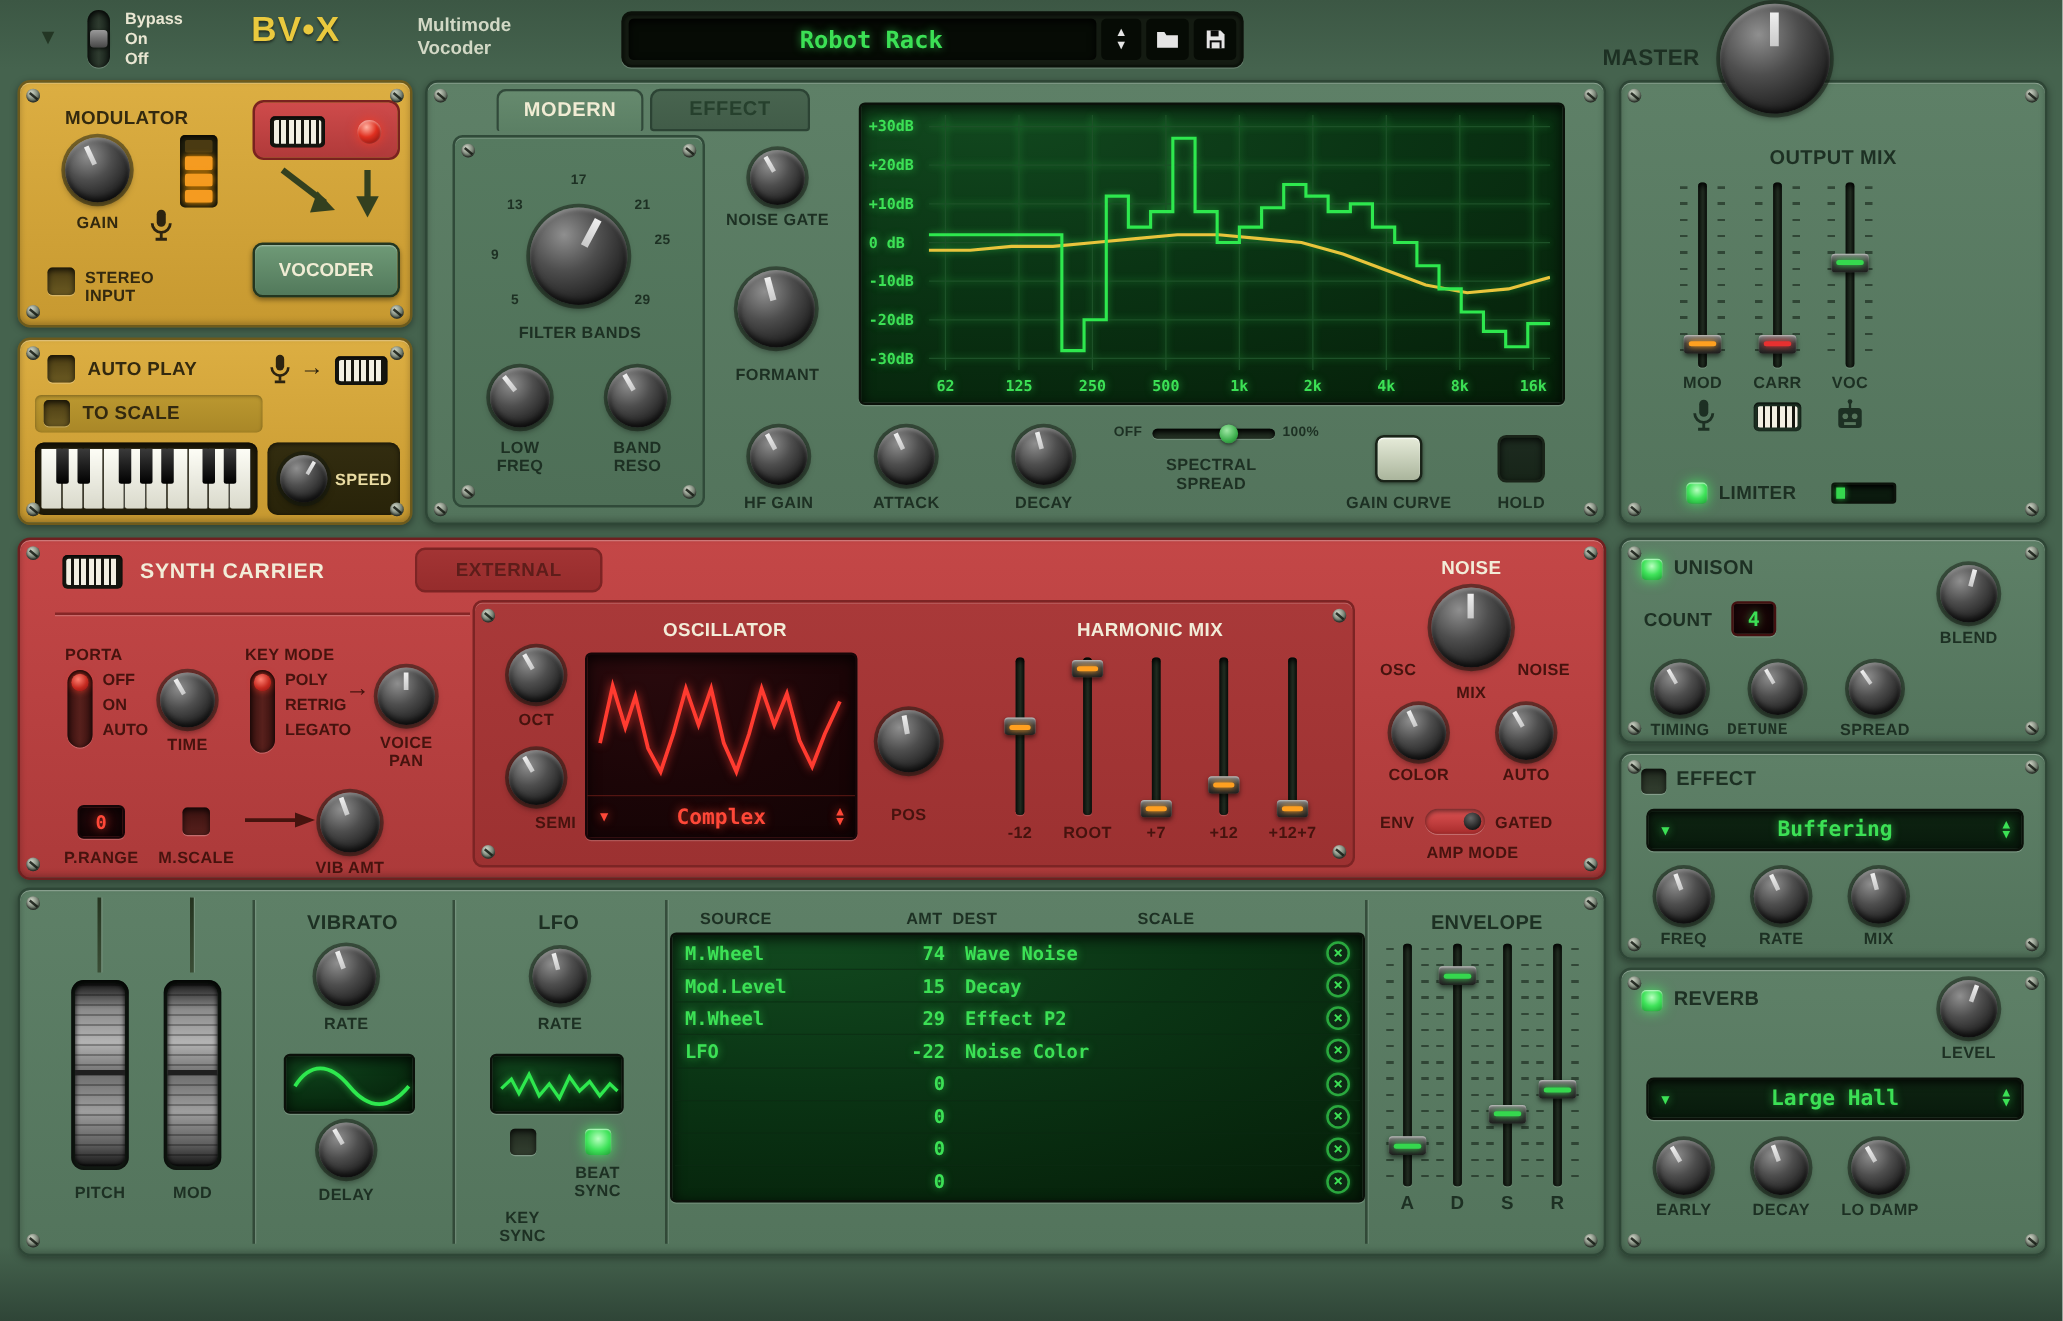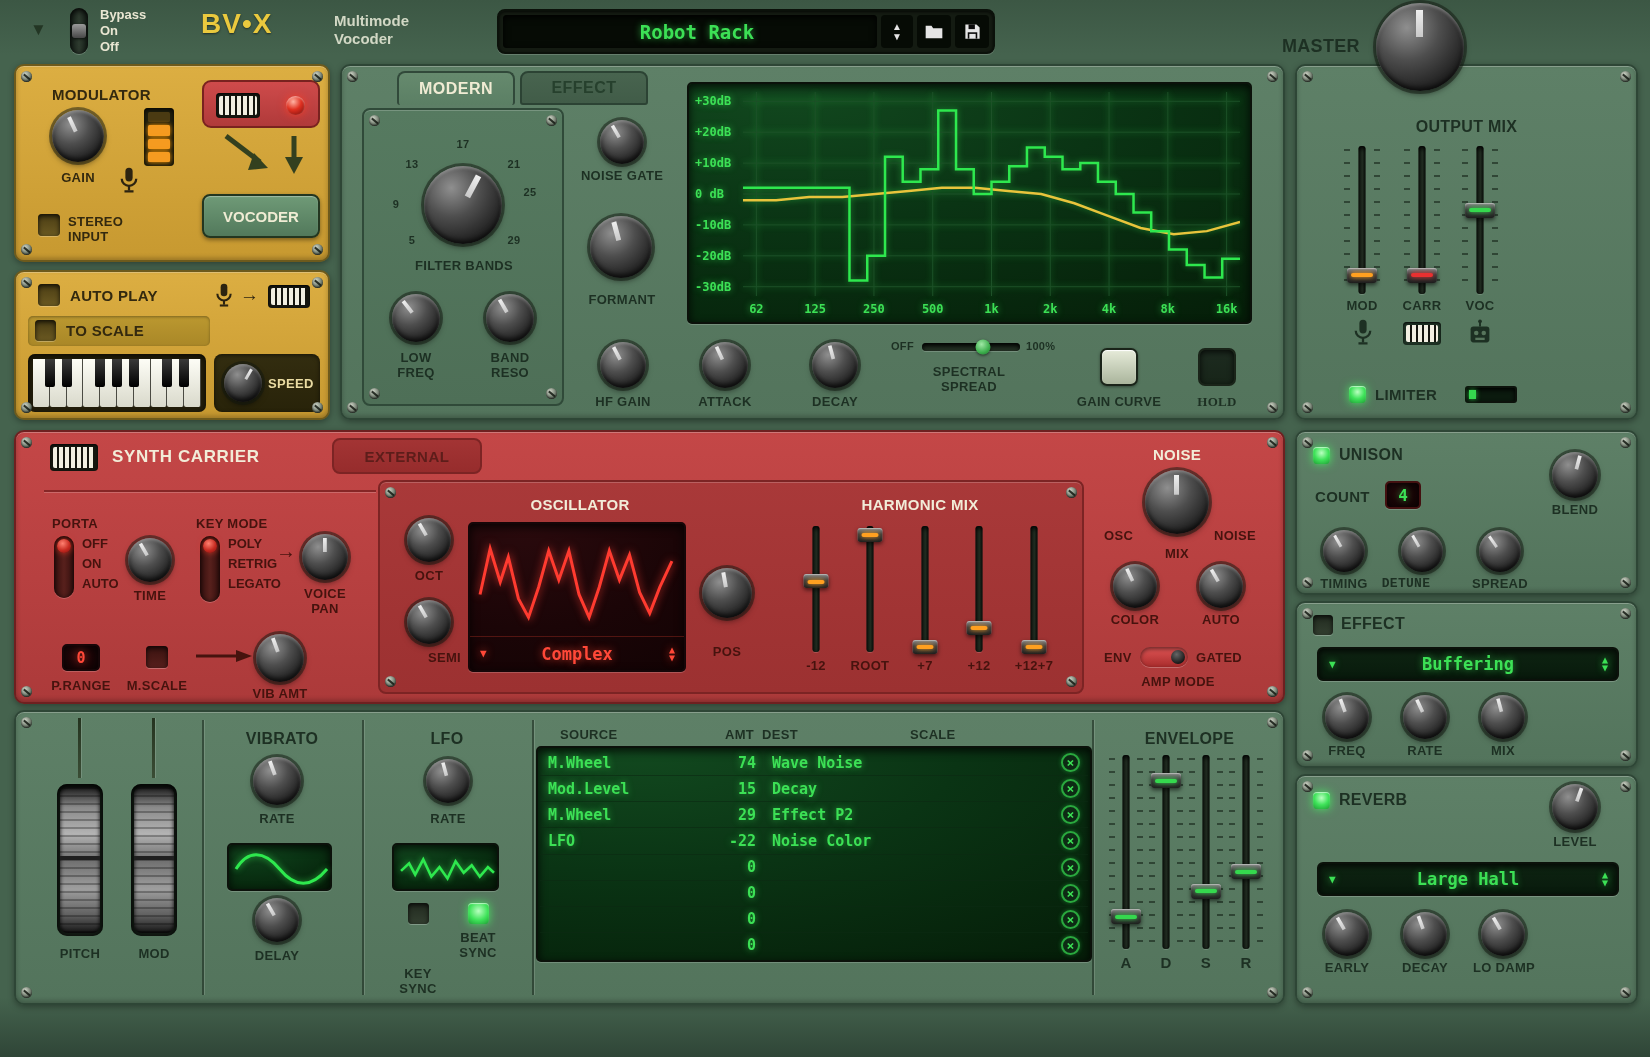"HOLD" span.lbl { font-family: Liberation Serif, serif -> none }
